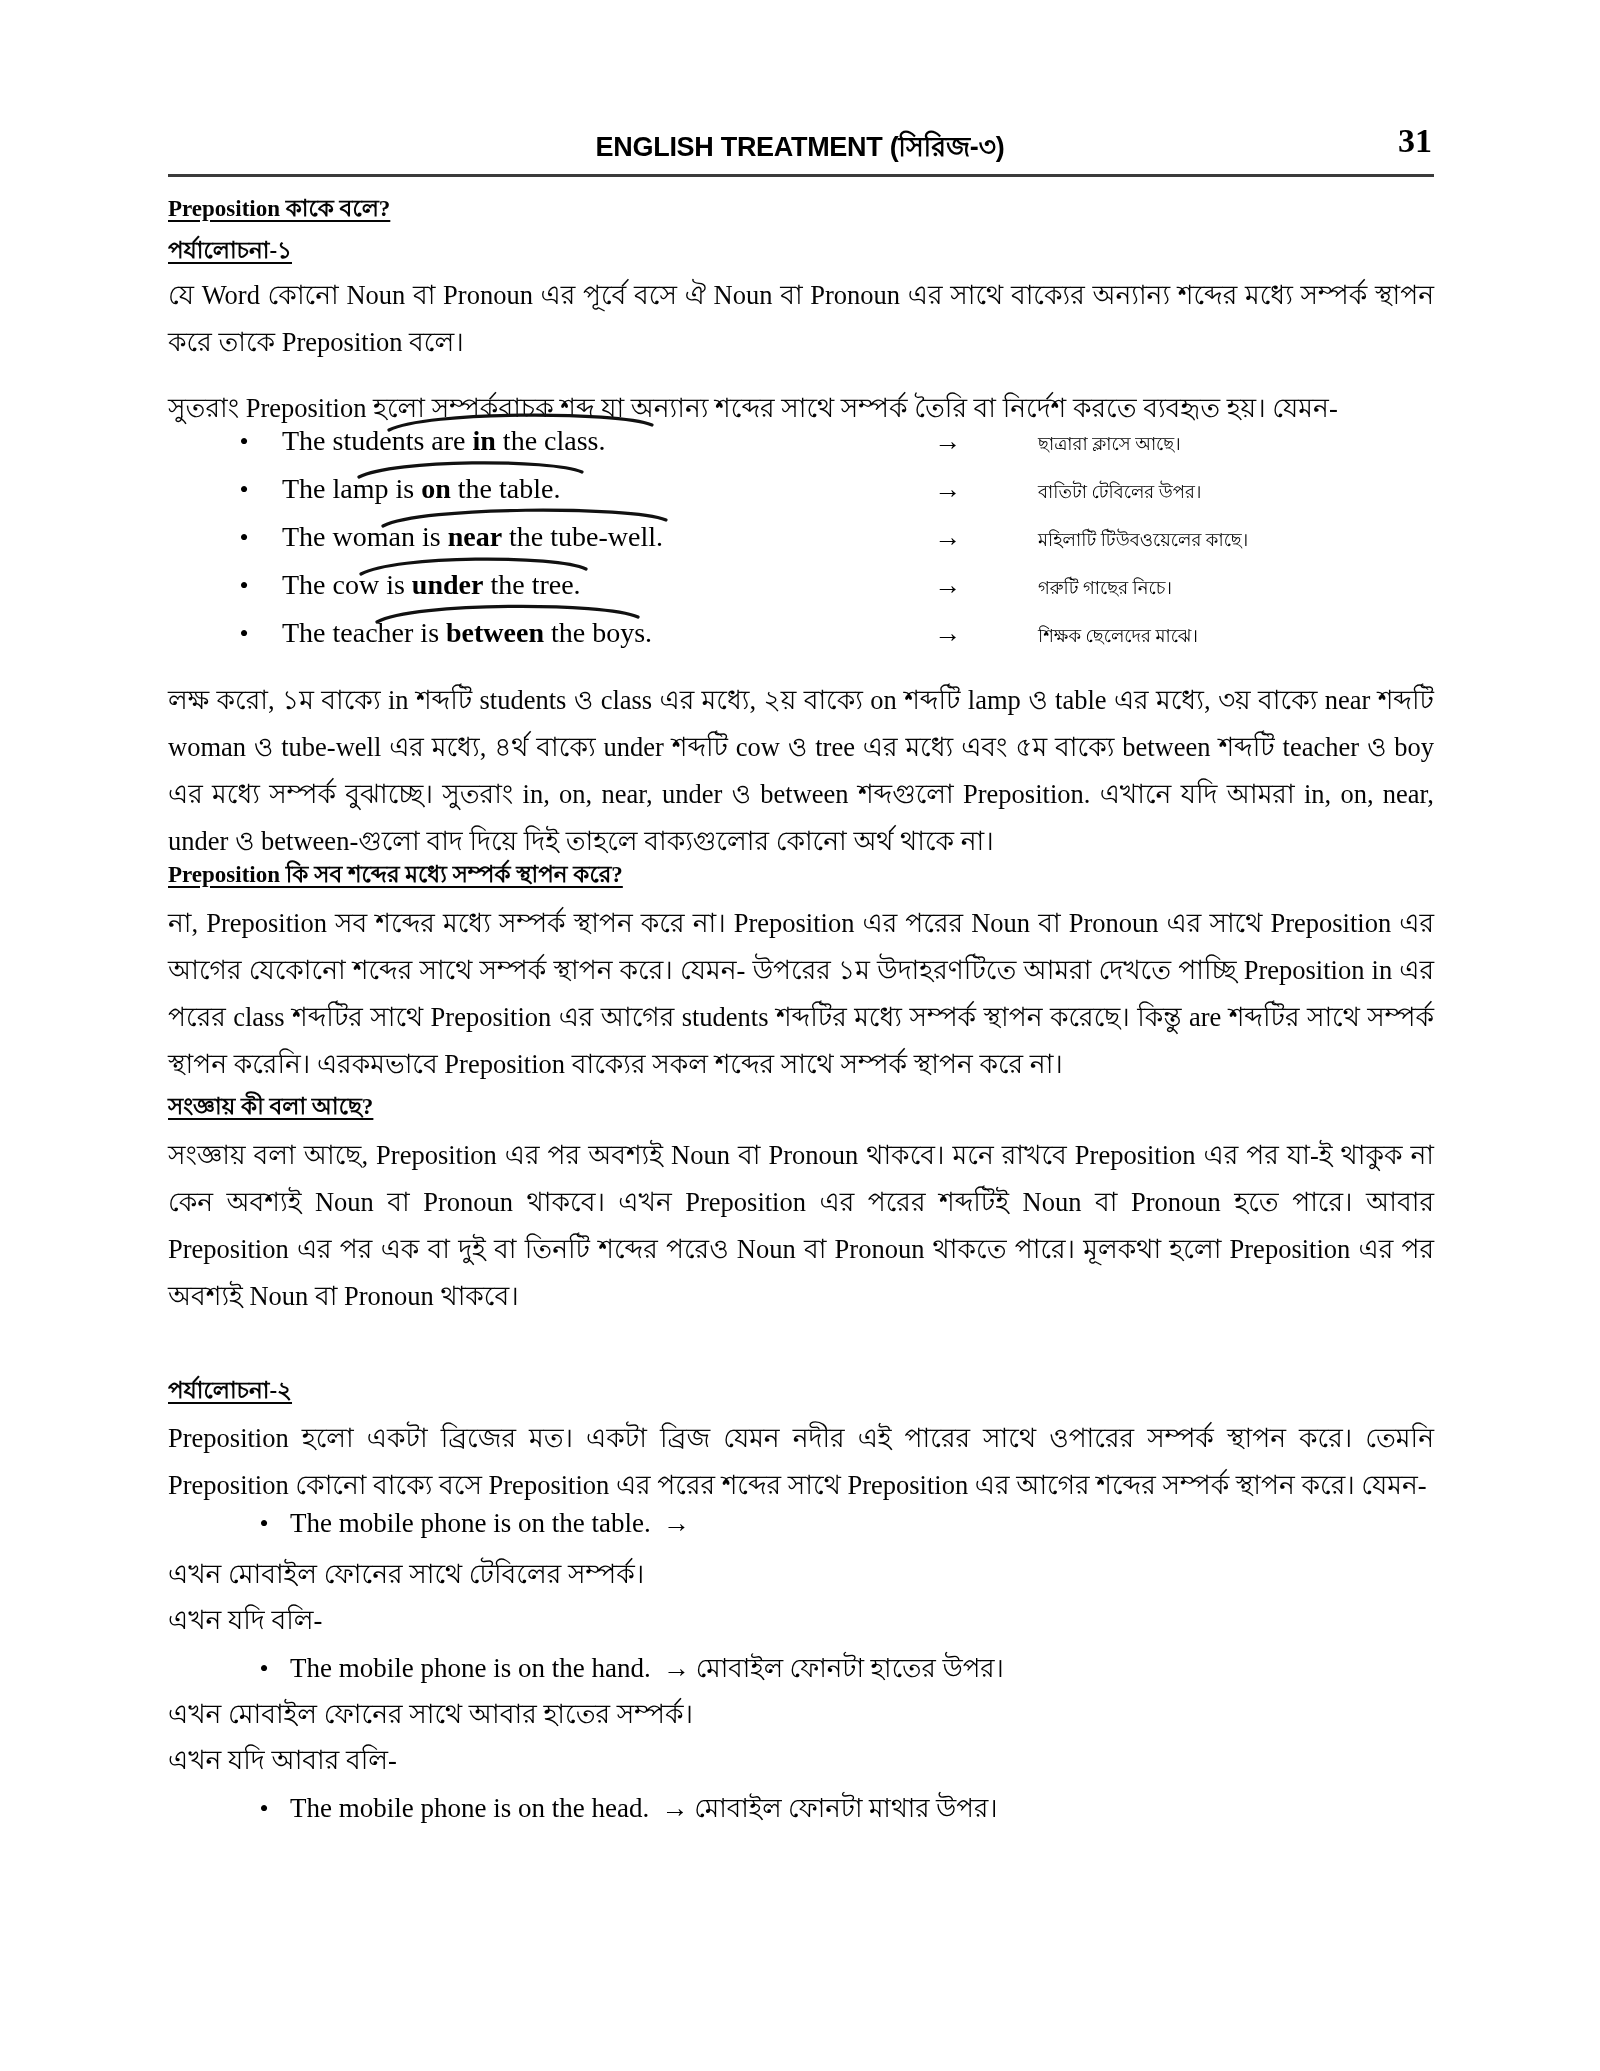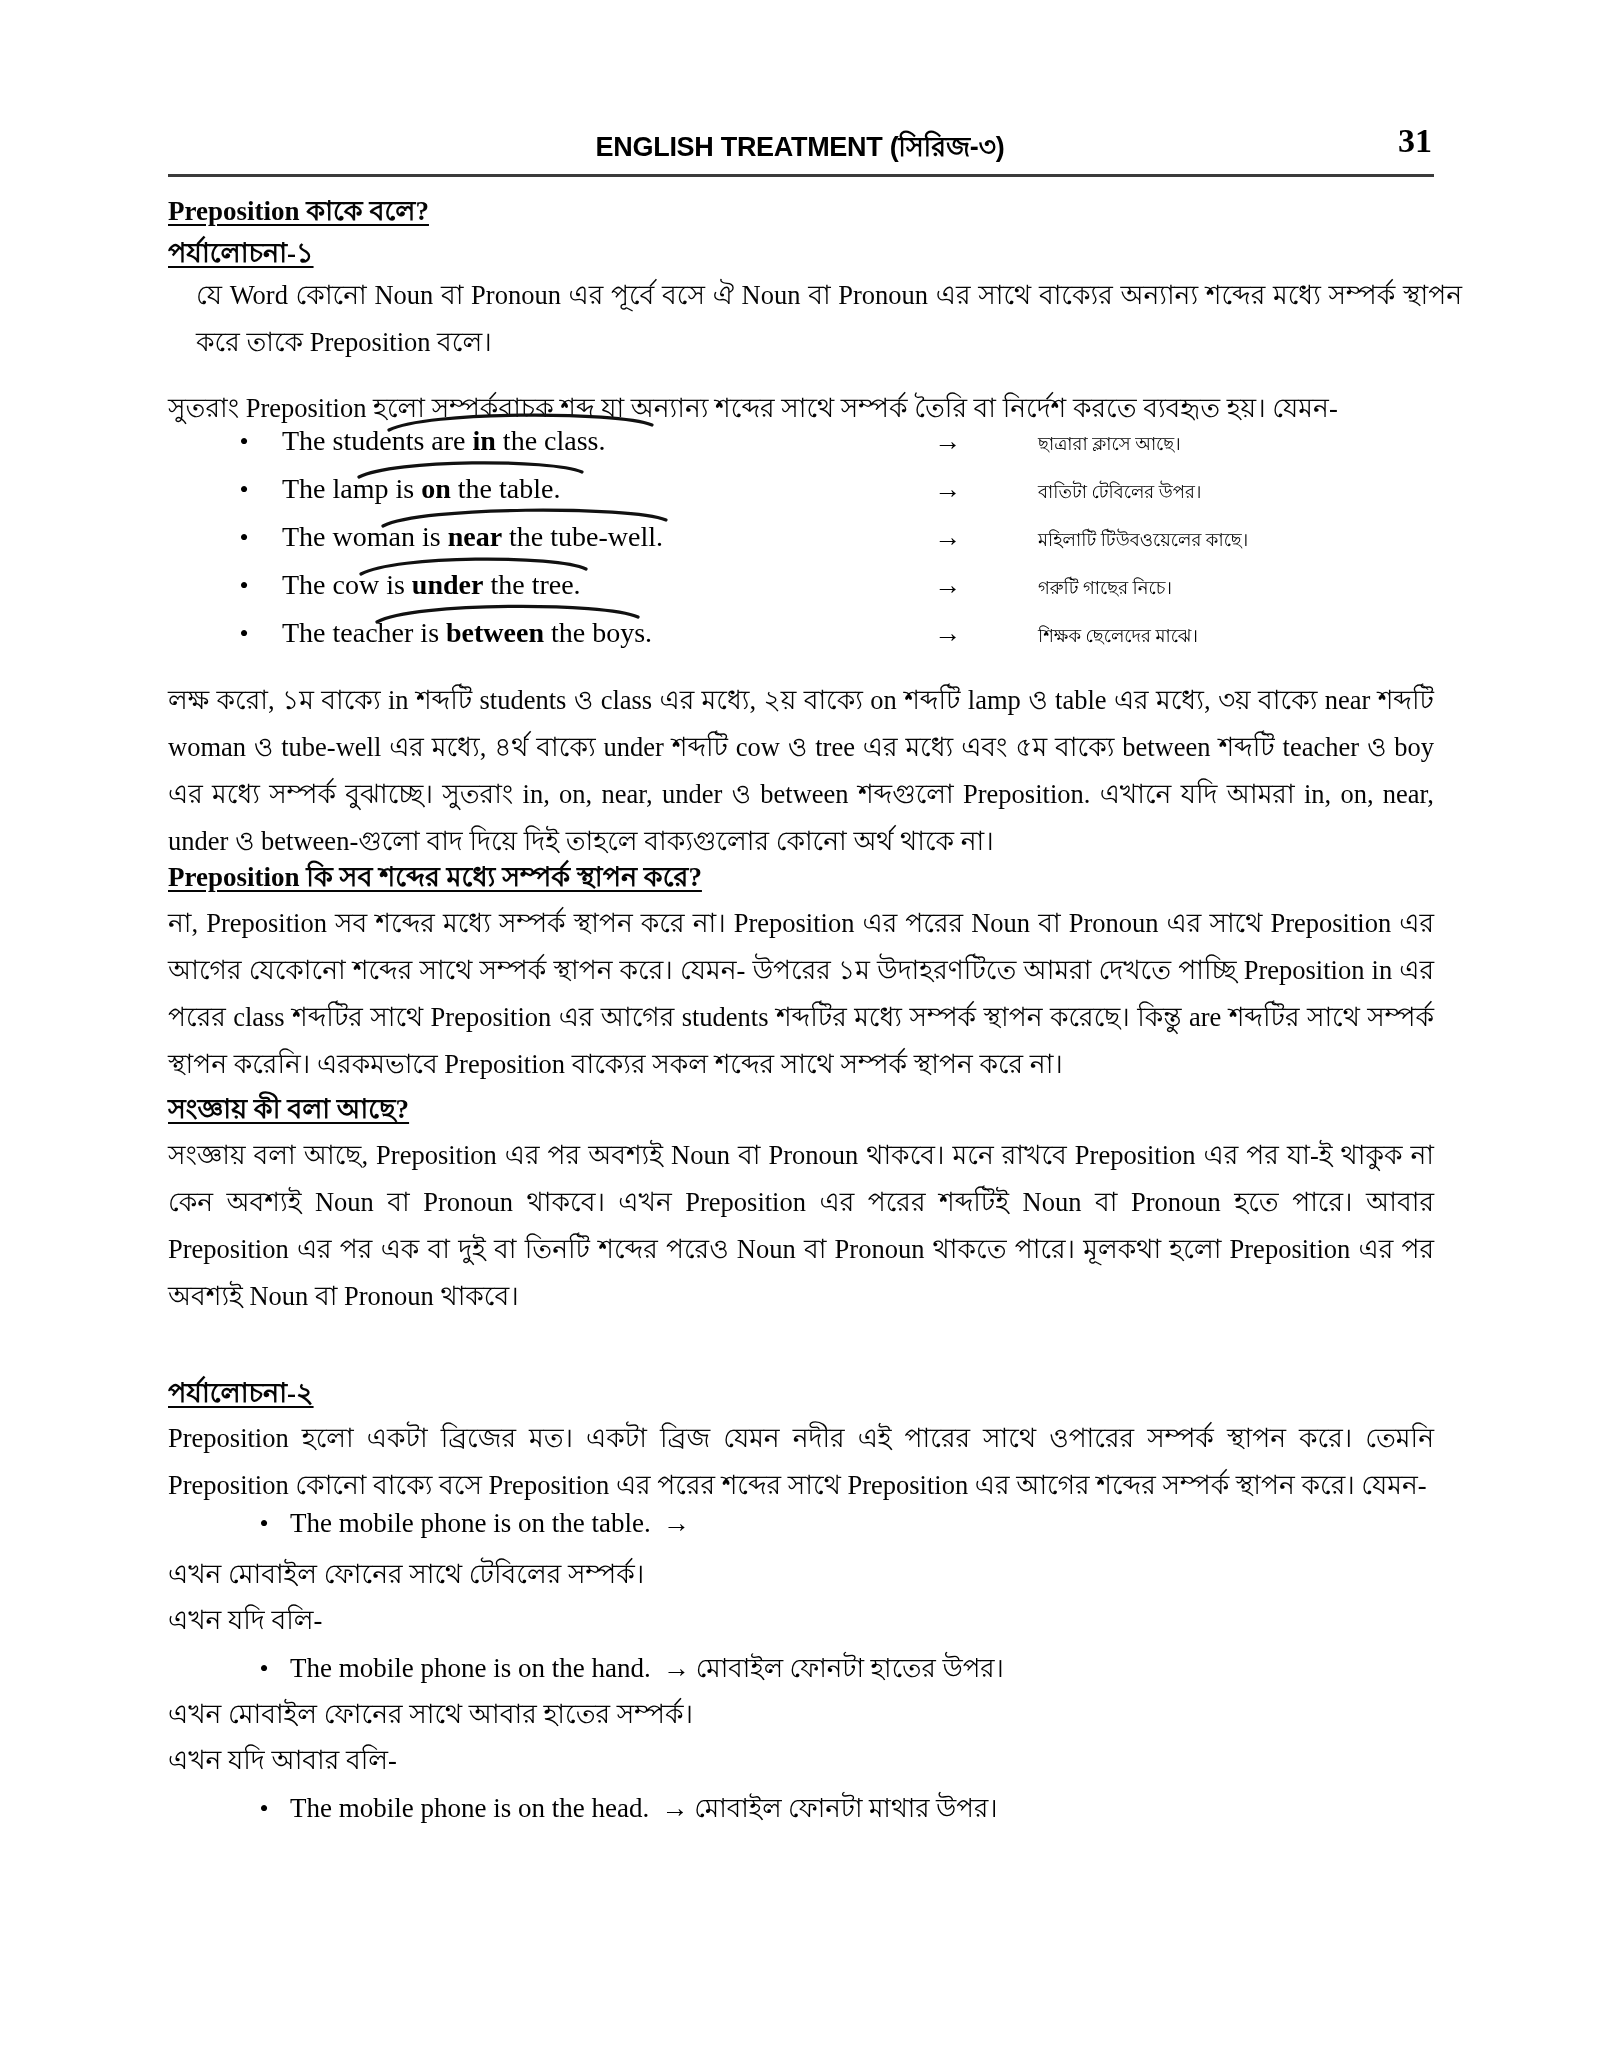"Preposition কাকে বলে?" .heading { font-size: 27px -> 23px }
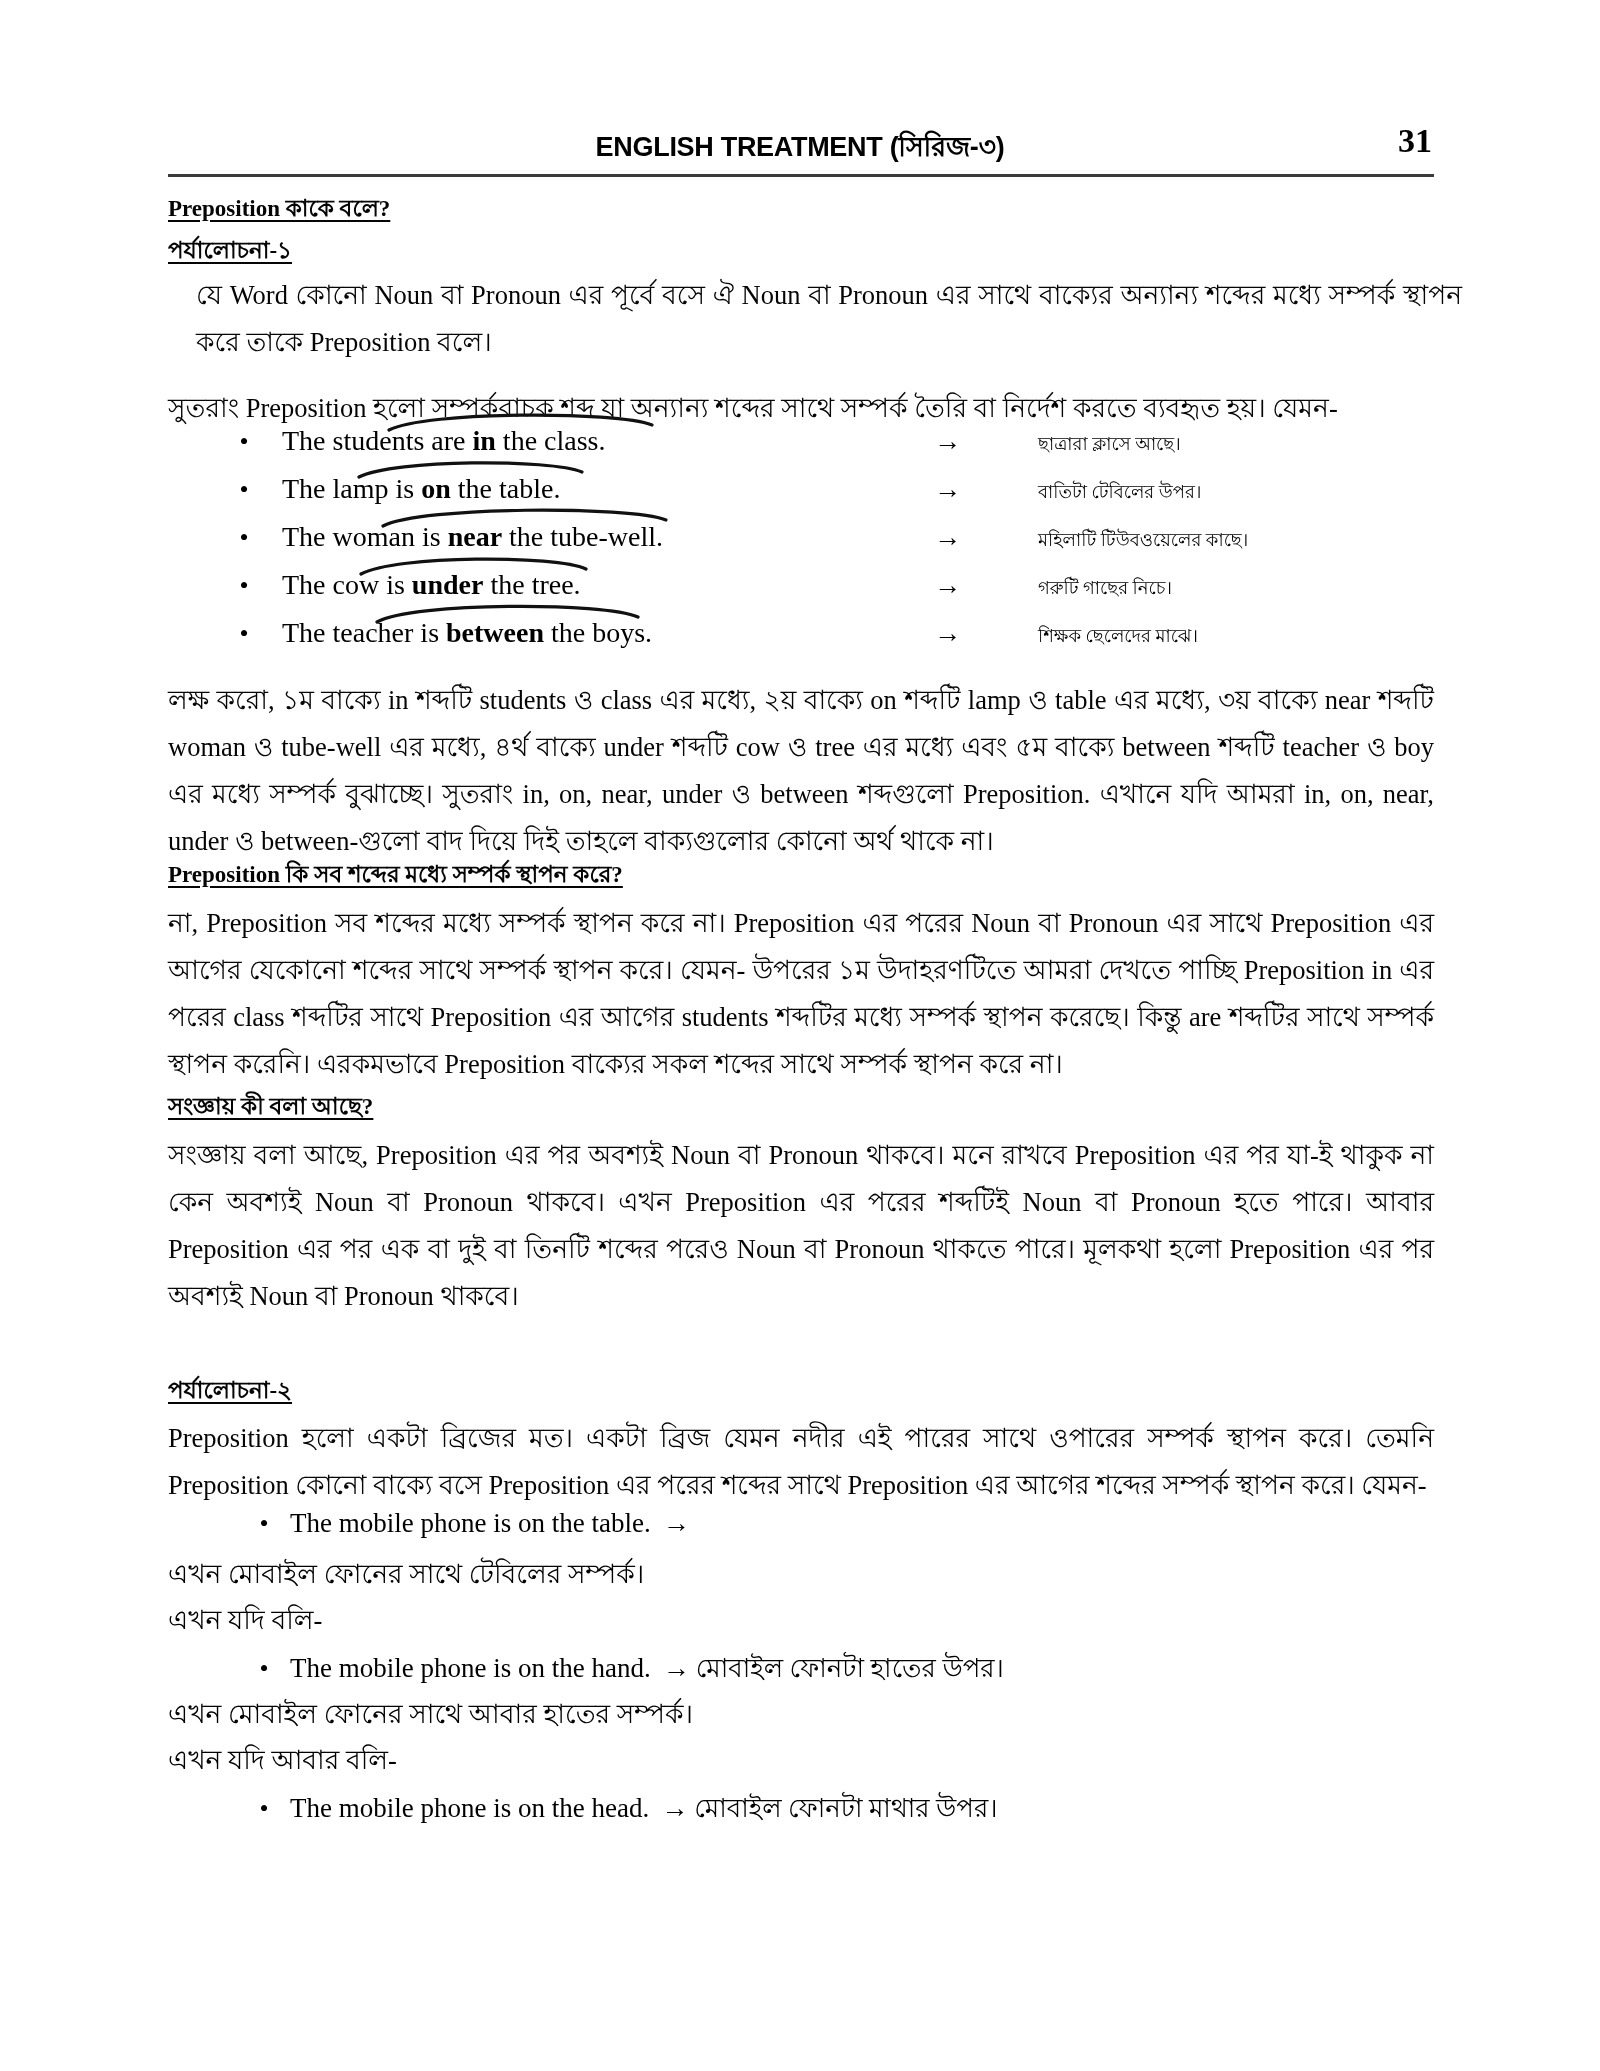"যে Word কোনো Noun বা" div.block { margin-left: 28px -> none }
